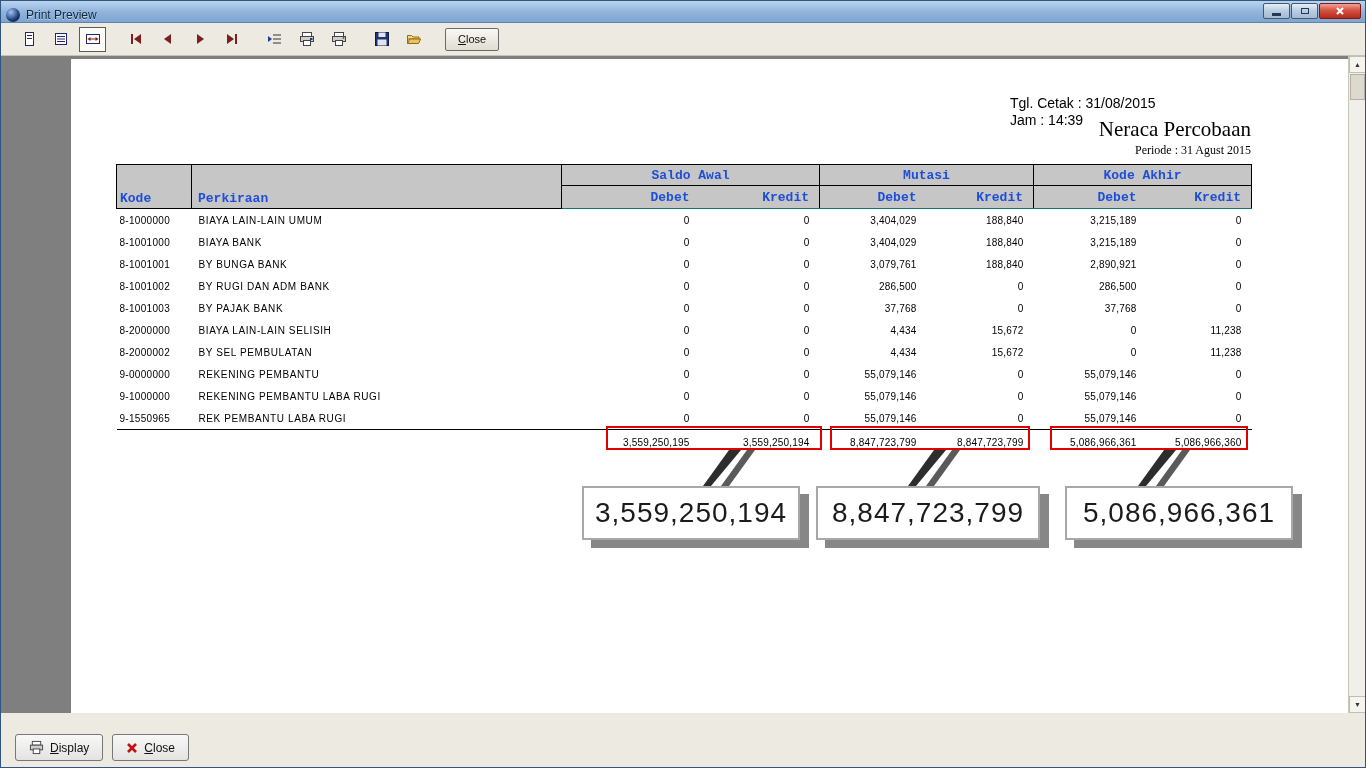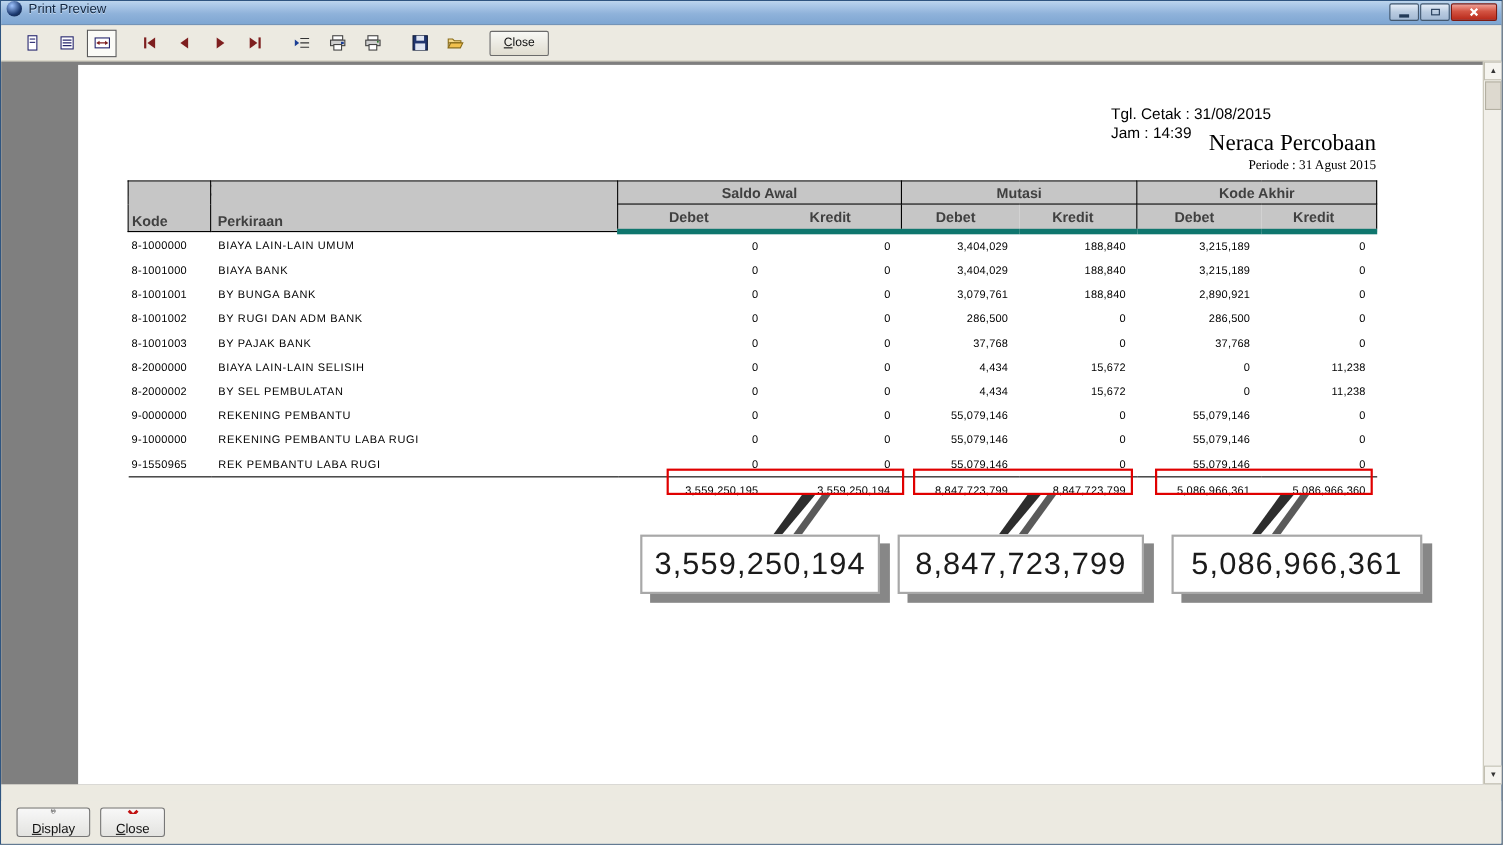"Print Preview" .titlebar { align-items: flex-start -> flex-end }
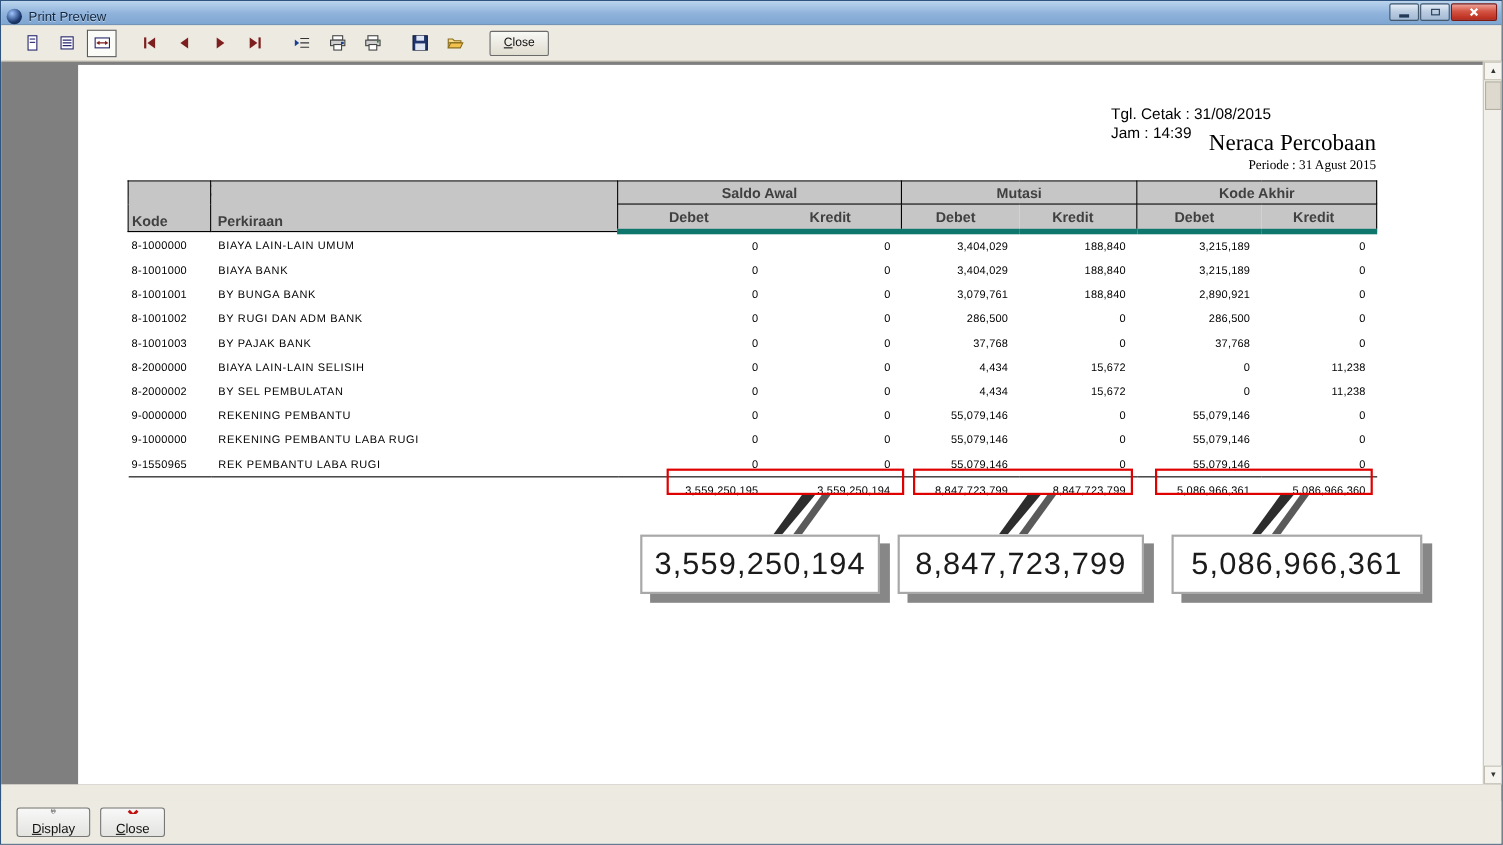"Saldo Awal" thead th { color: #404040 -> #1d4ed8; font-family: Liberation Sans, sans-serif -> Liberation Mono, monospace }
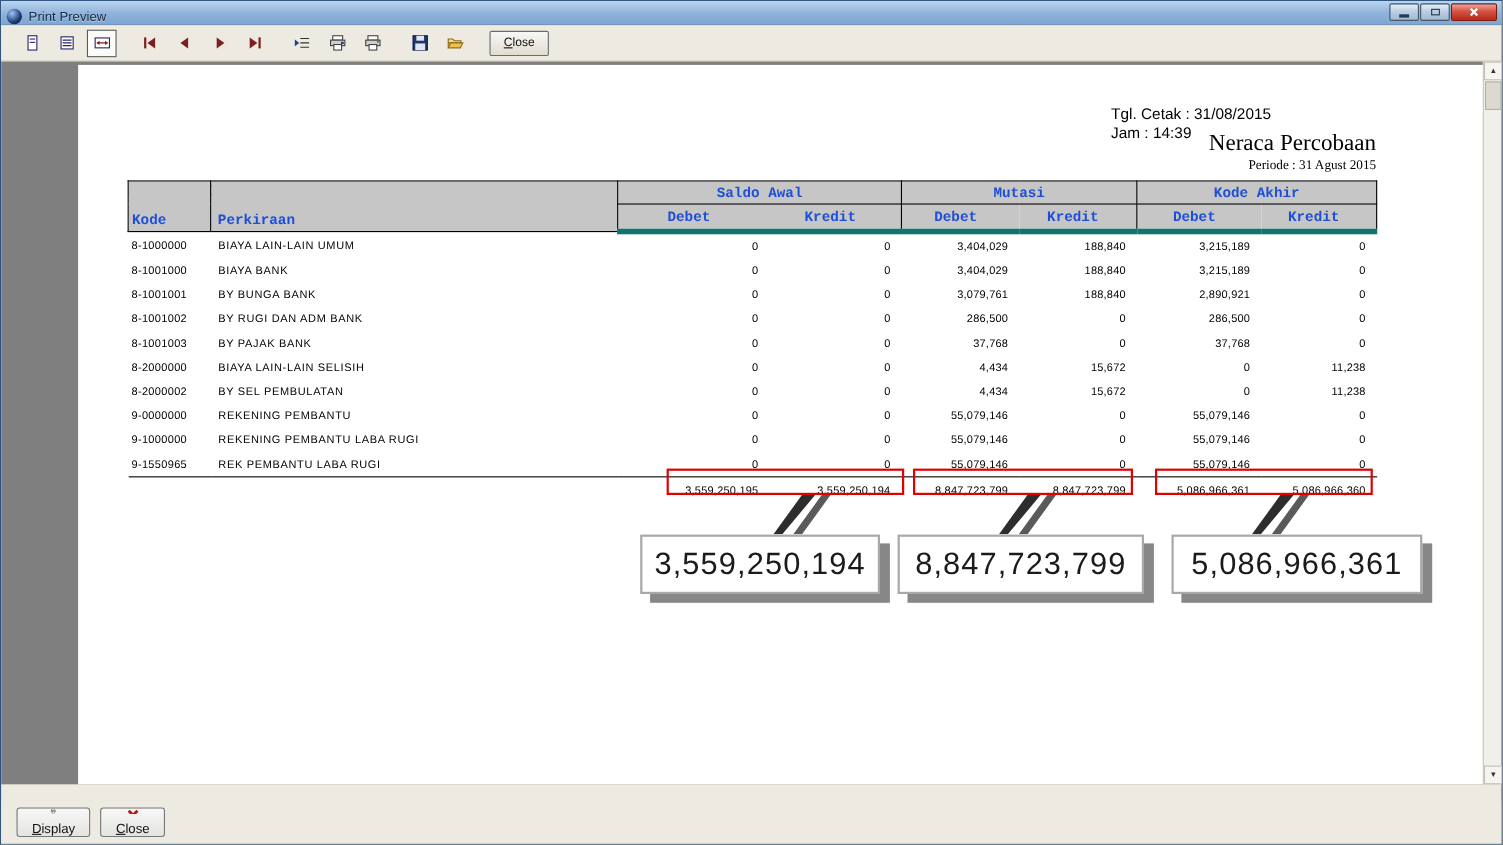"Debet" .th-sub { border-bottom: 5px solid #0f766e -> 1px solid #0f766e; text-align: none -> right }
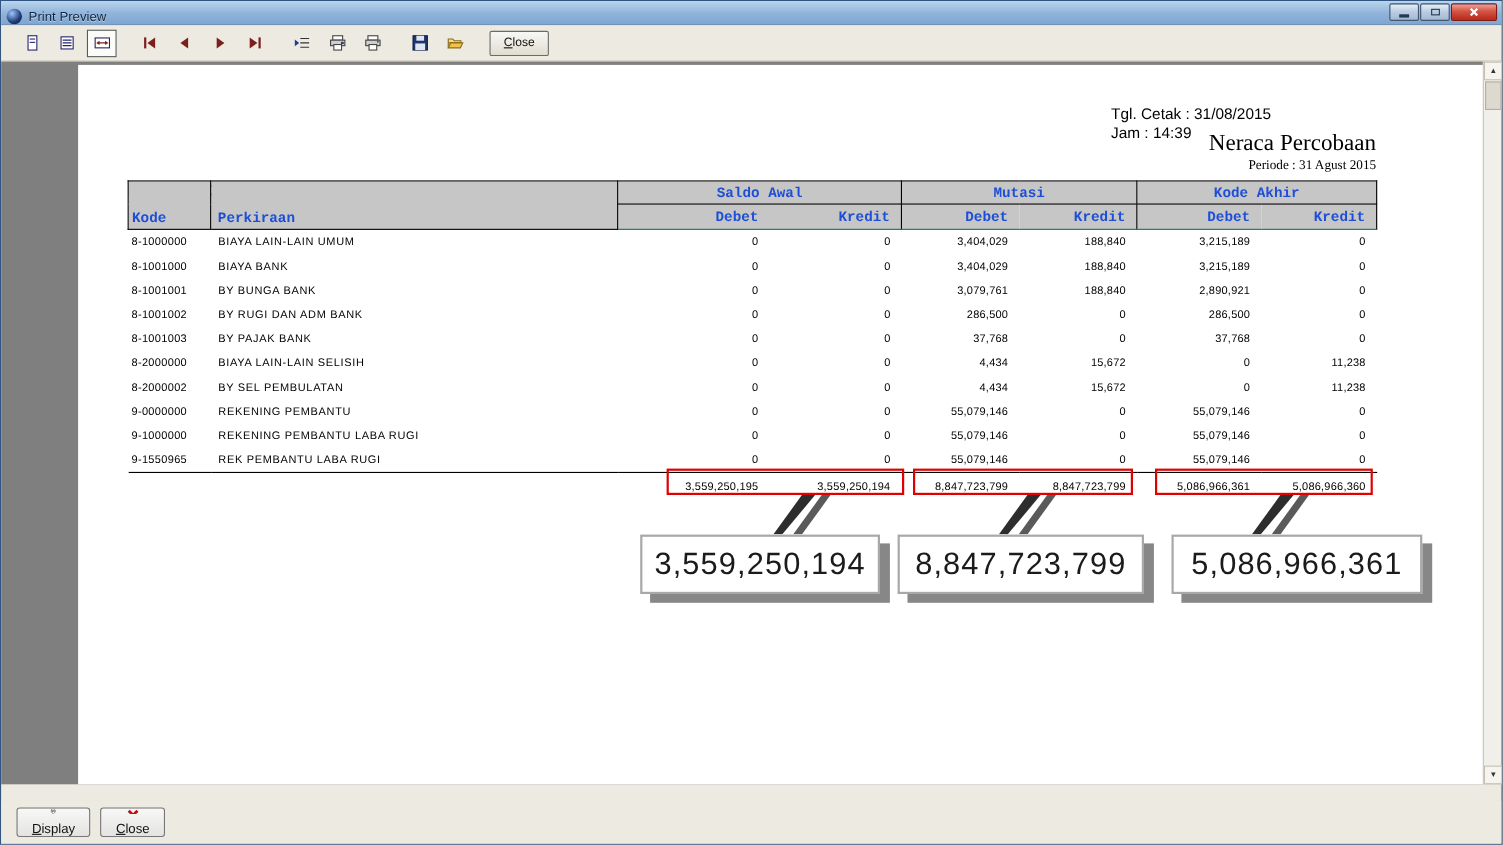"Display" .btn { flex-direction: column -> none }
